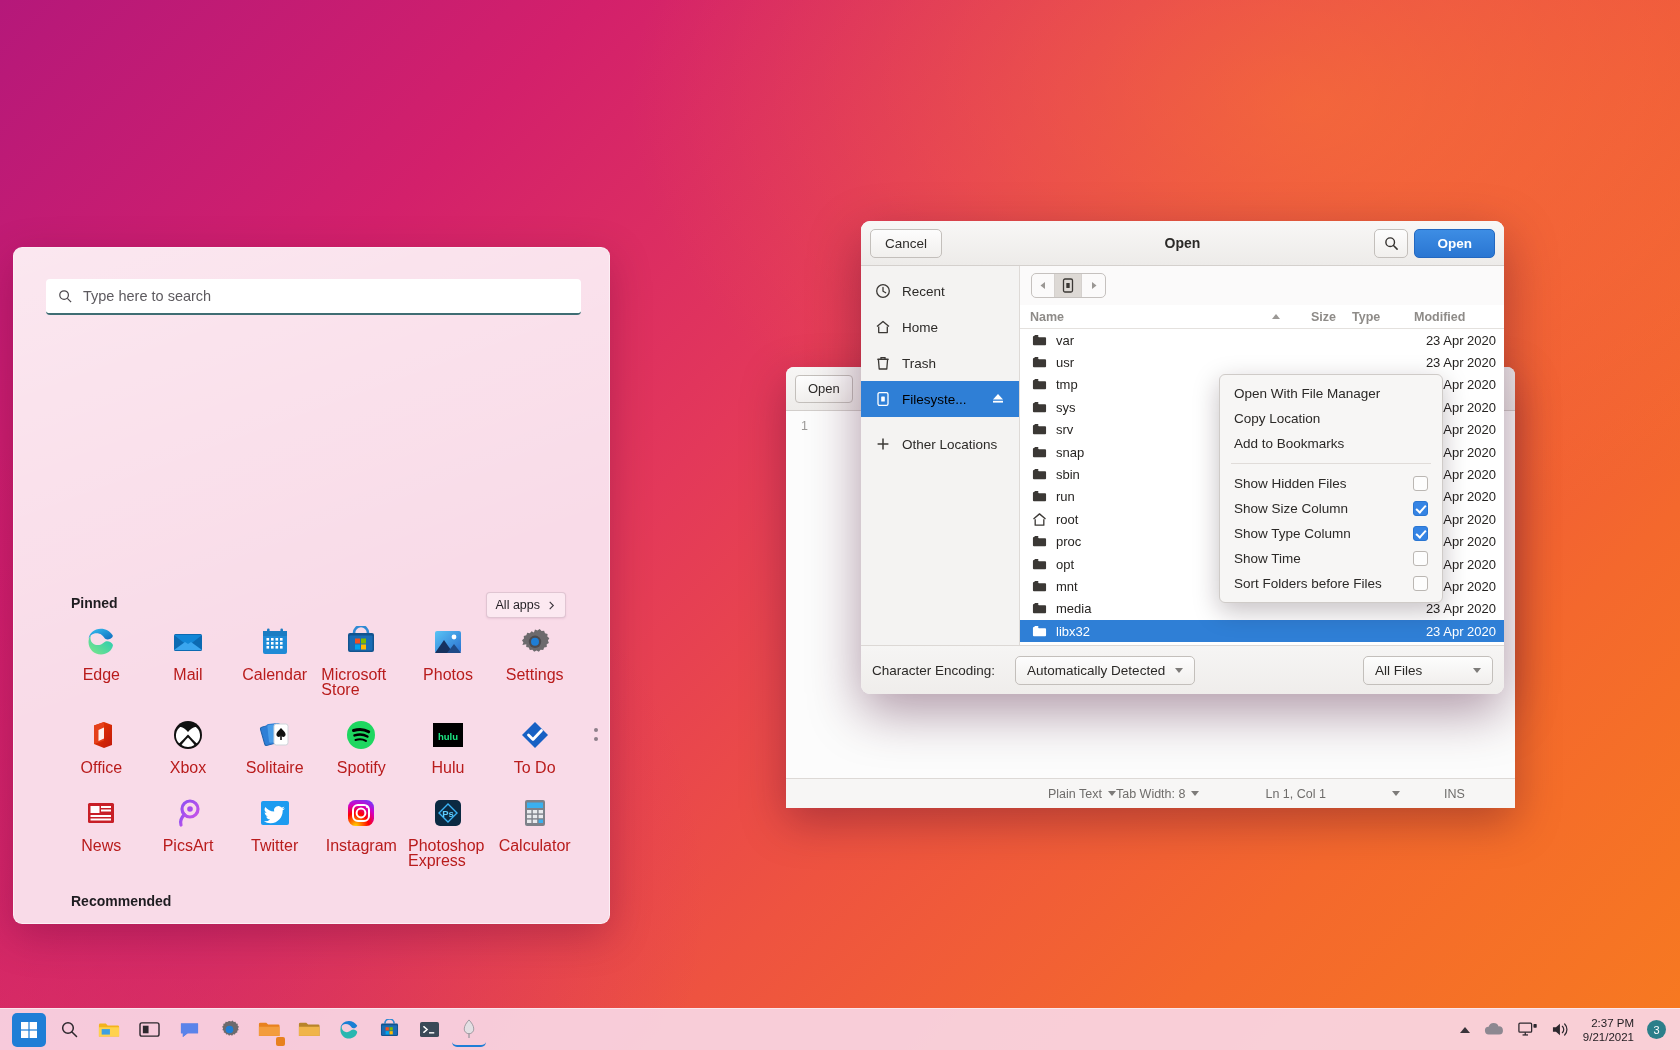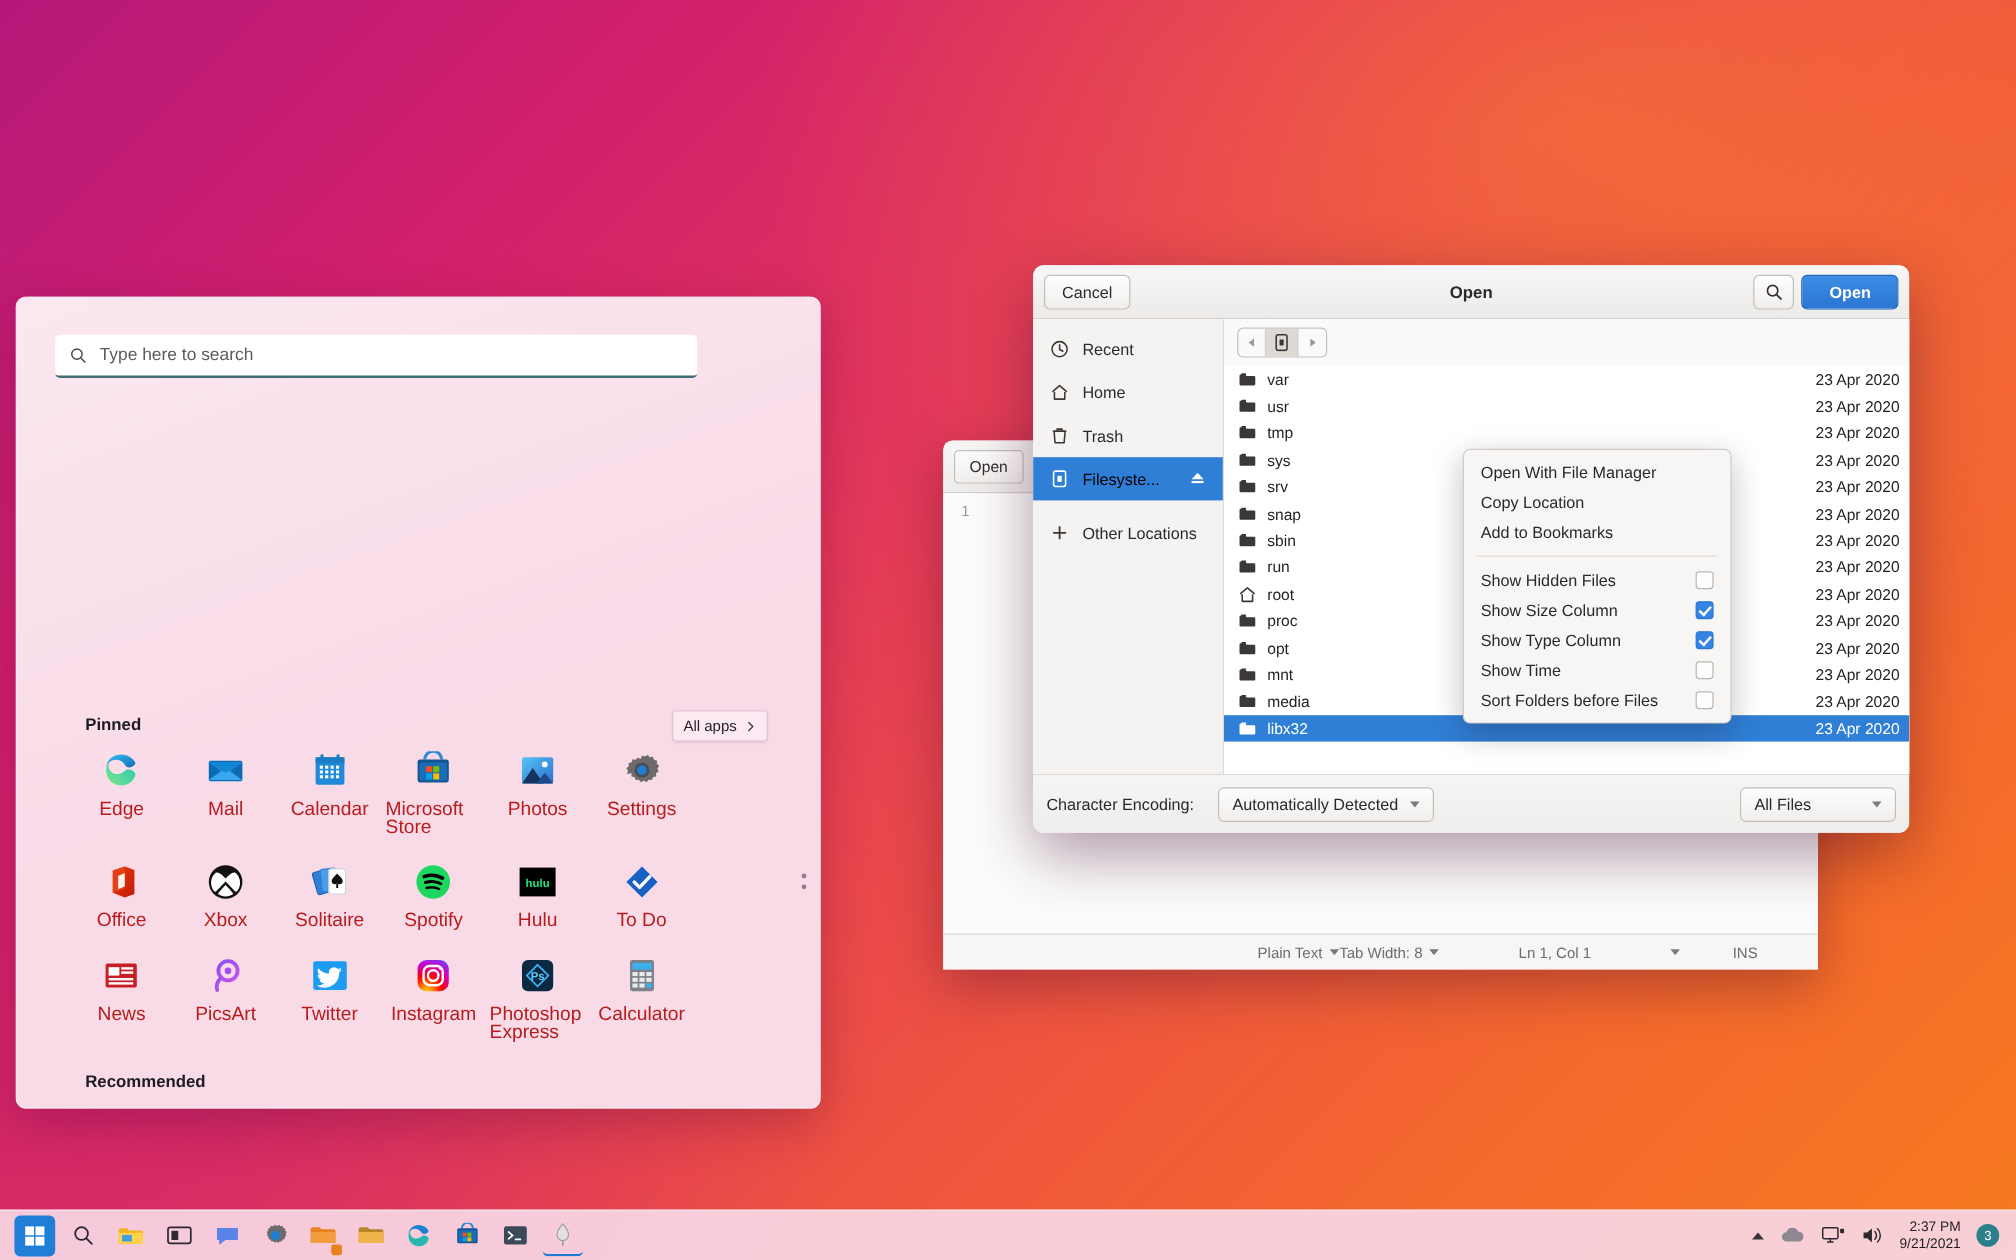"Cancel" #open-dialog { width: 730px -> 643px }
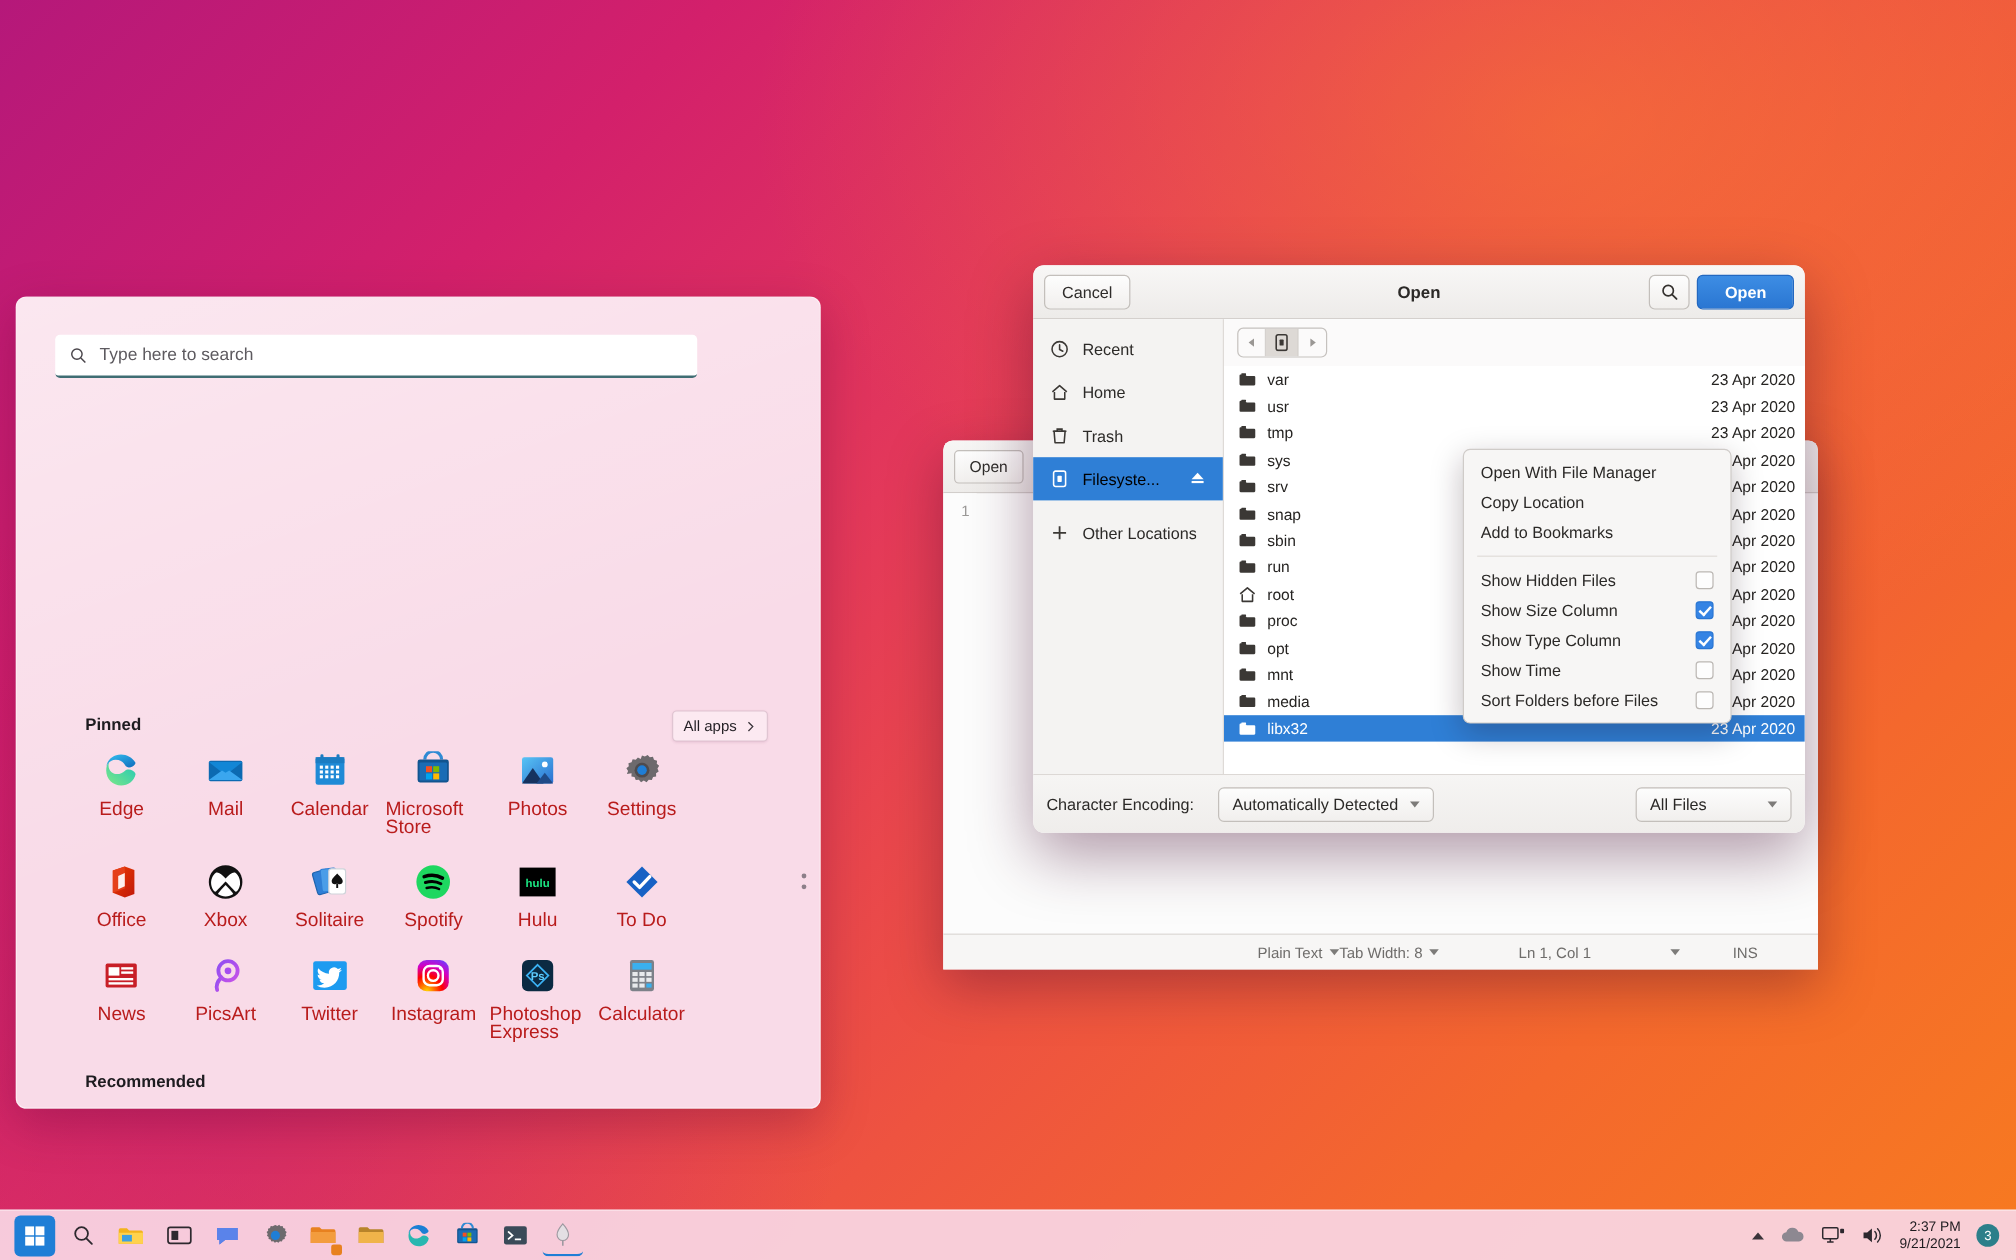"Type here to search" #start-menu { width: 671px -> 597px }
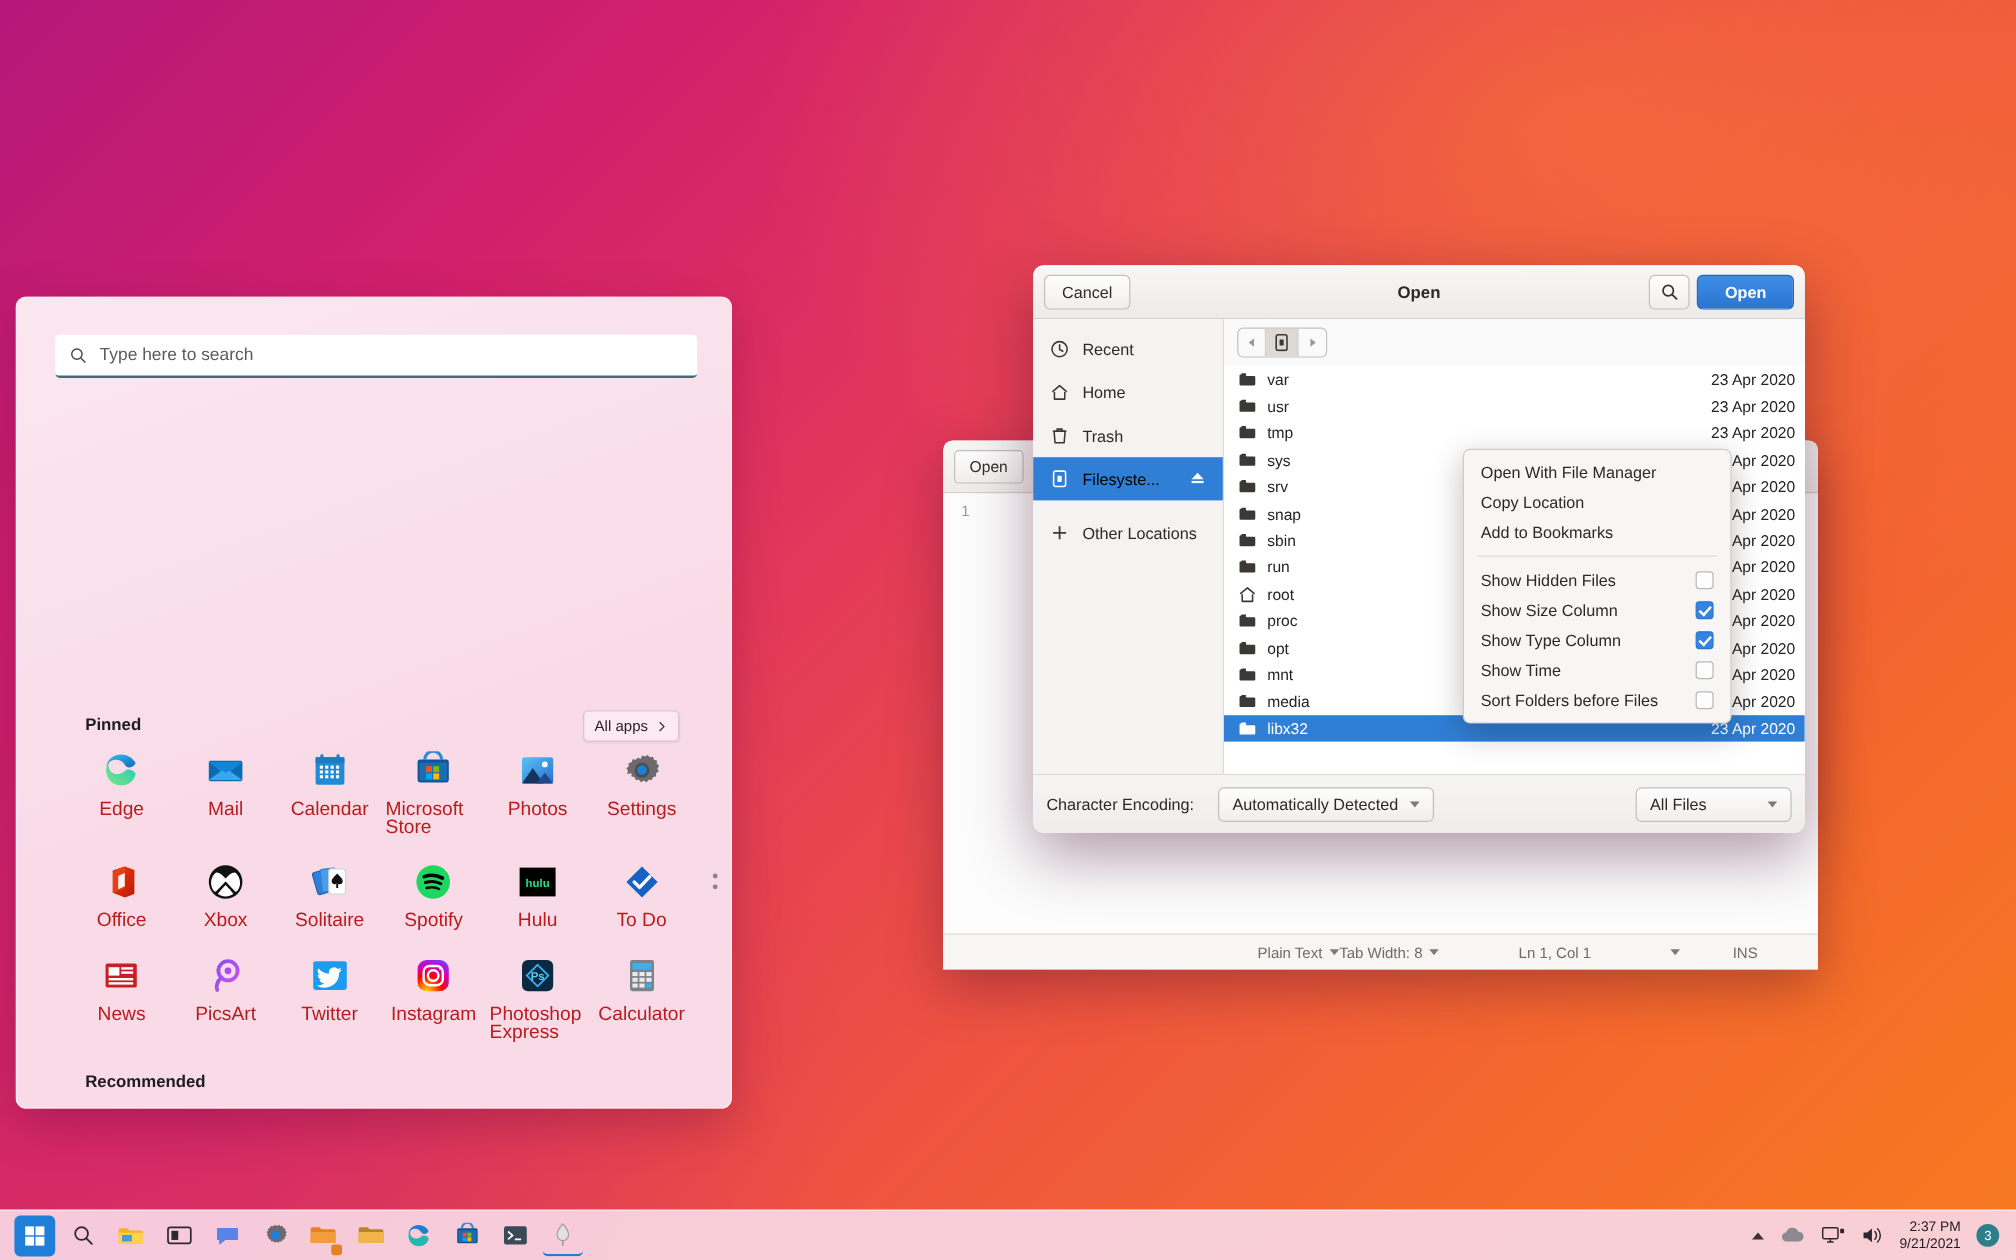"Name" div { html: none -> <div> <div> <span>Name</span> <span></span> </div> <div>Size</div> <div>Type</div> <div>Modified</div> </div> }
